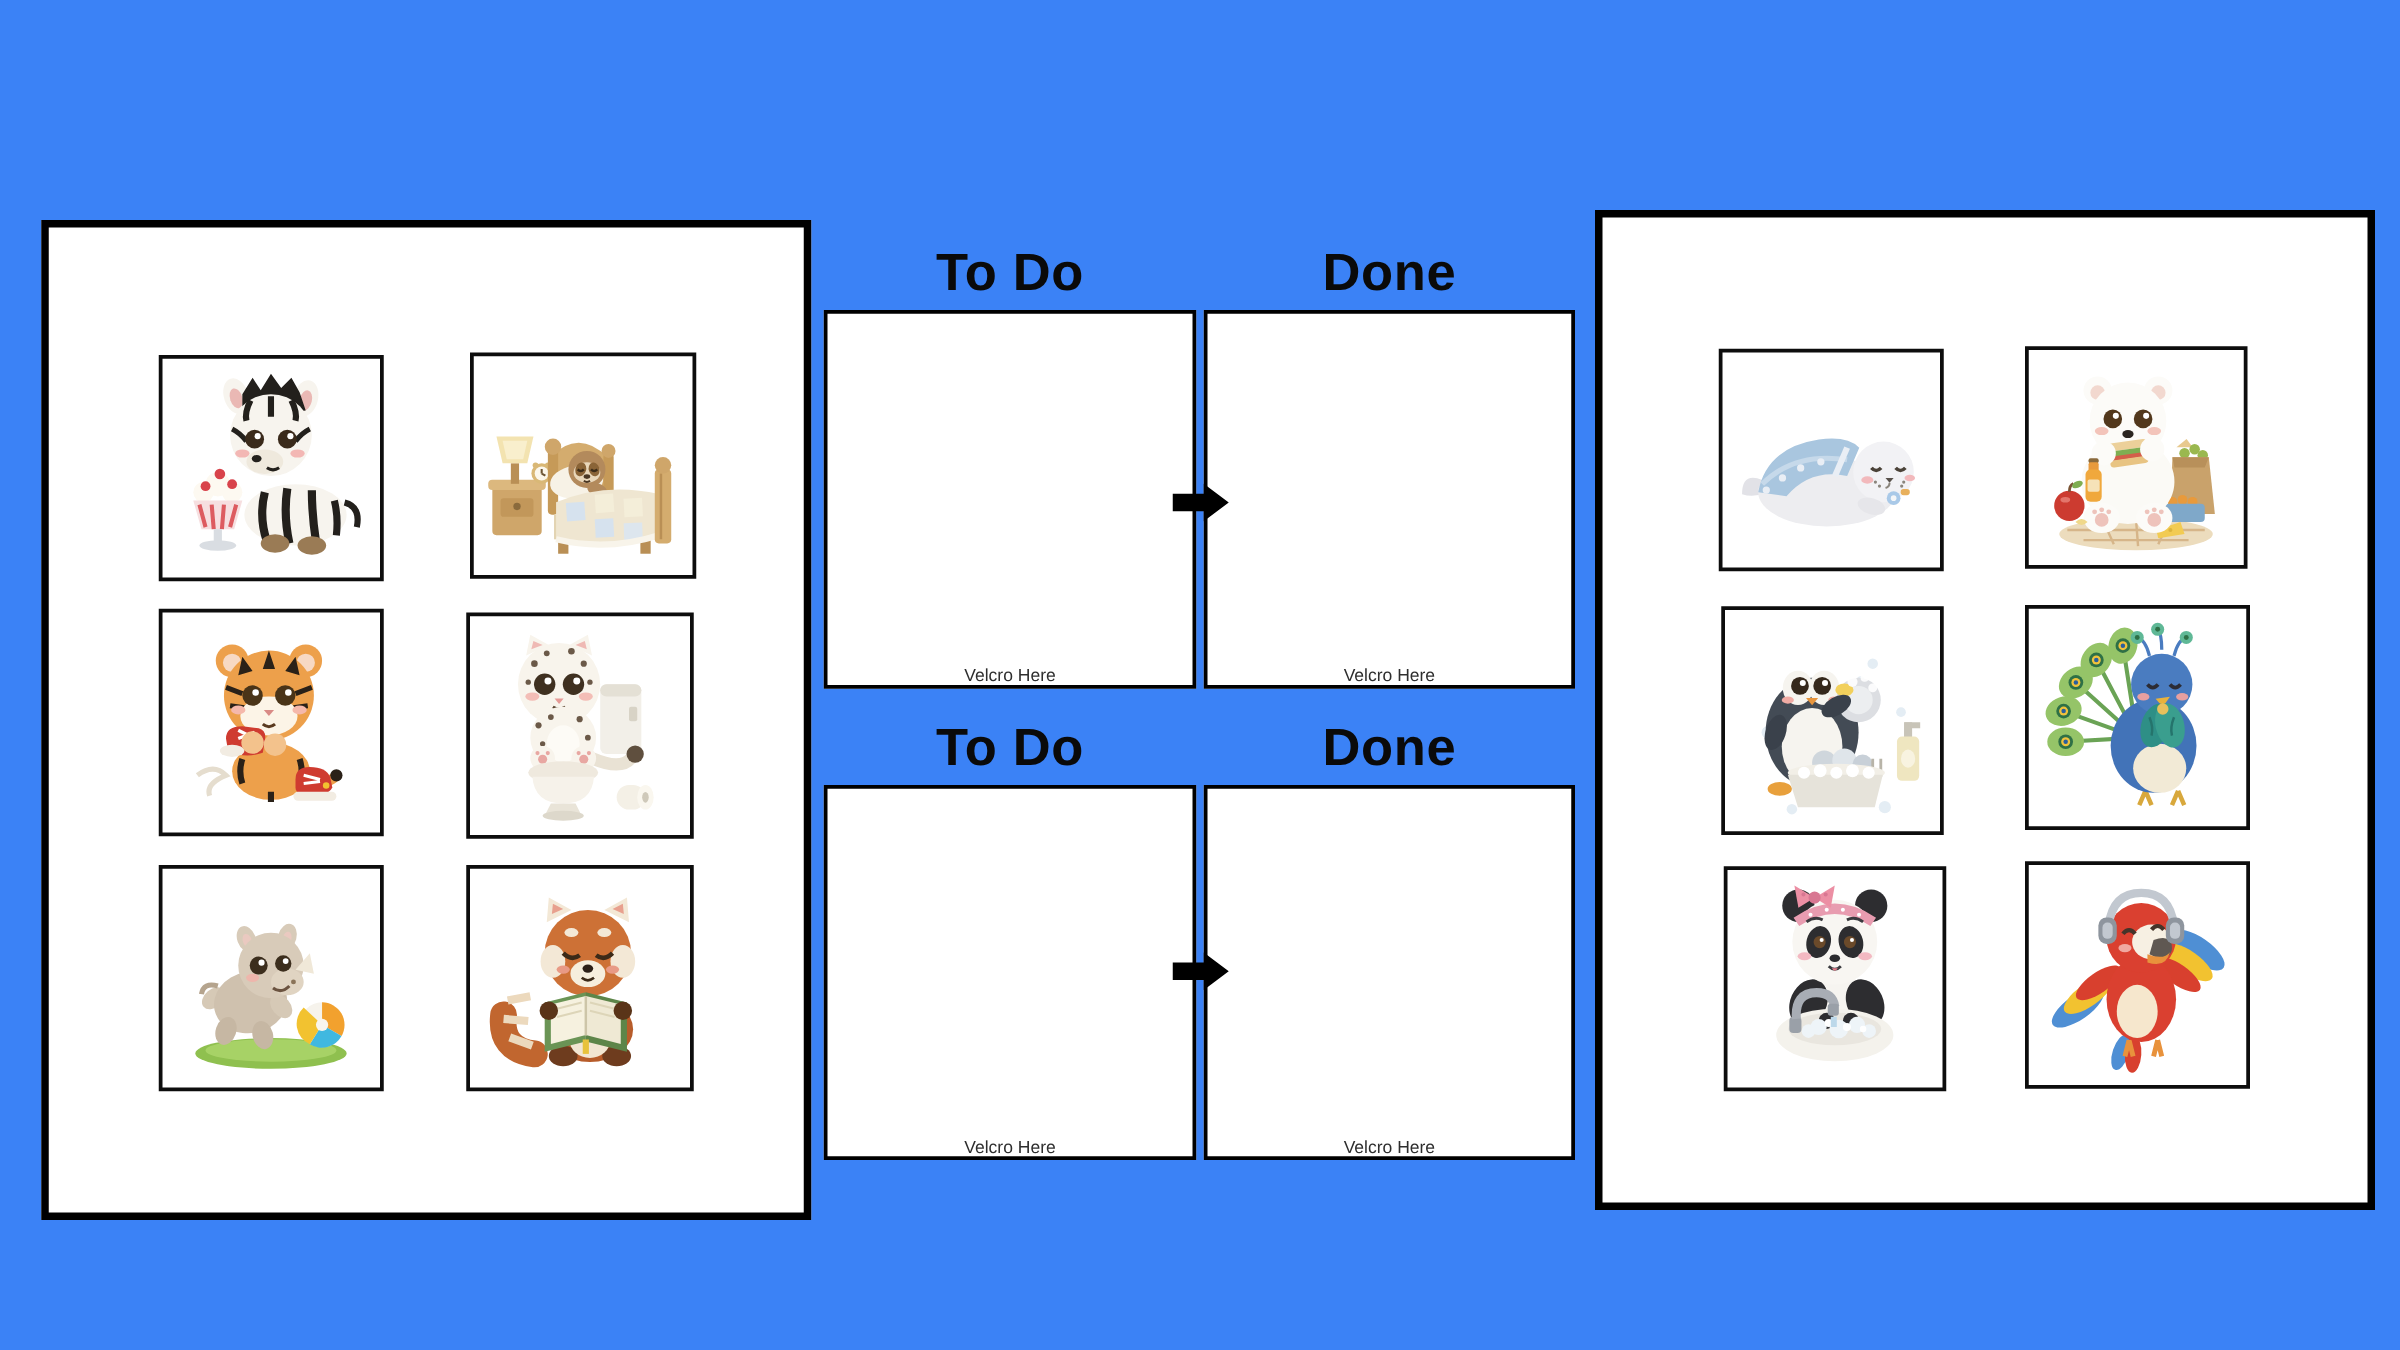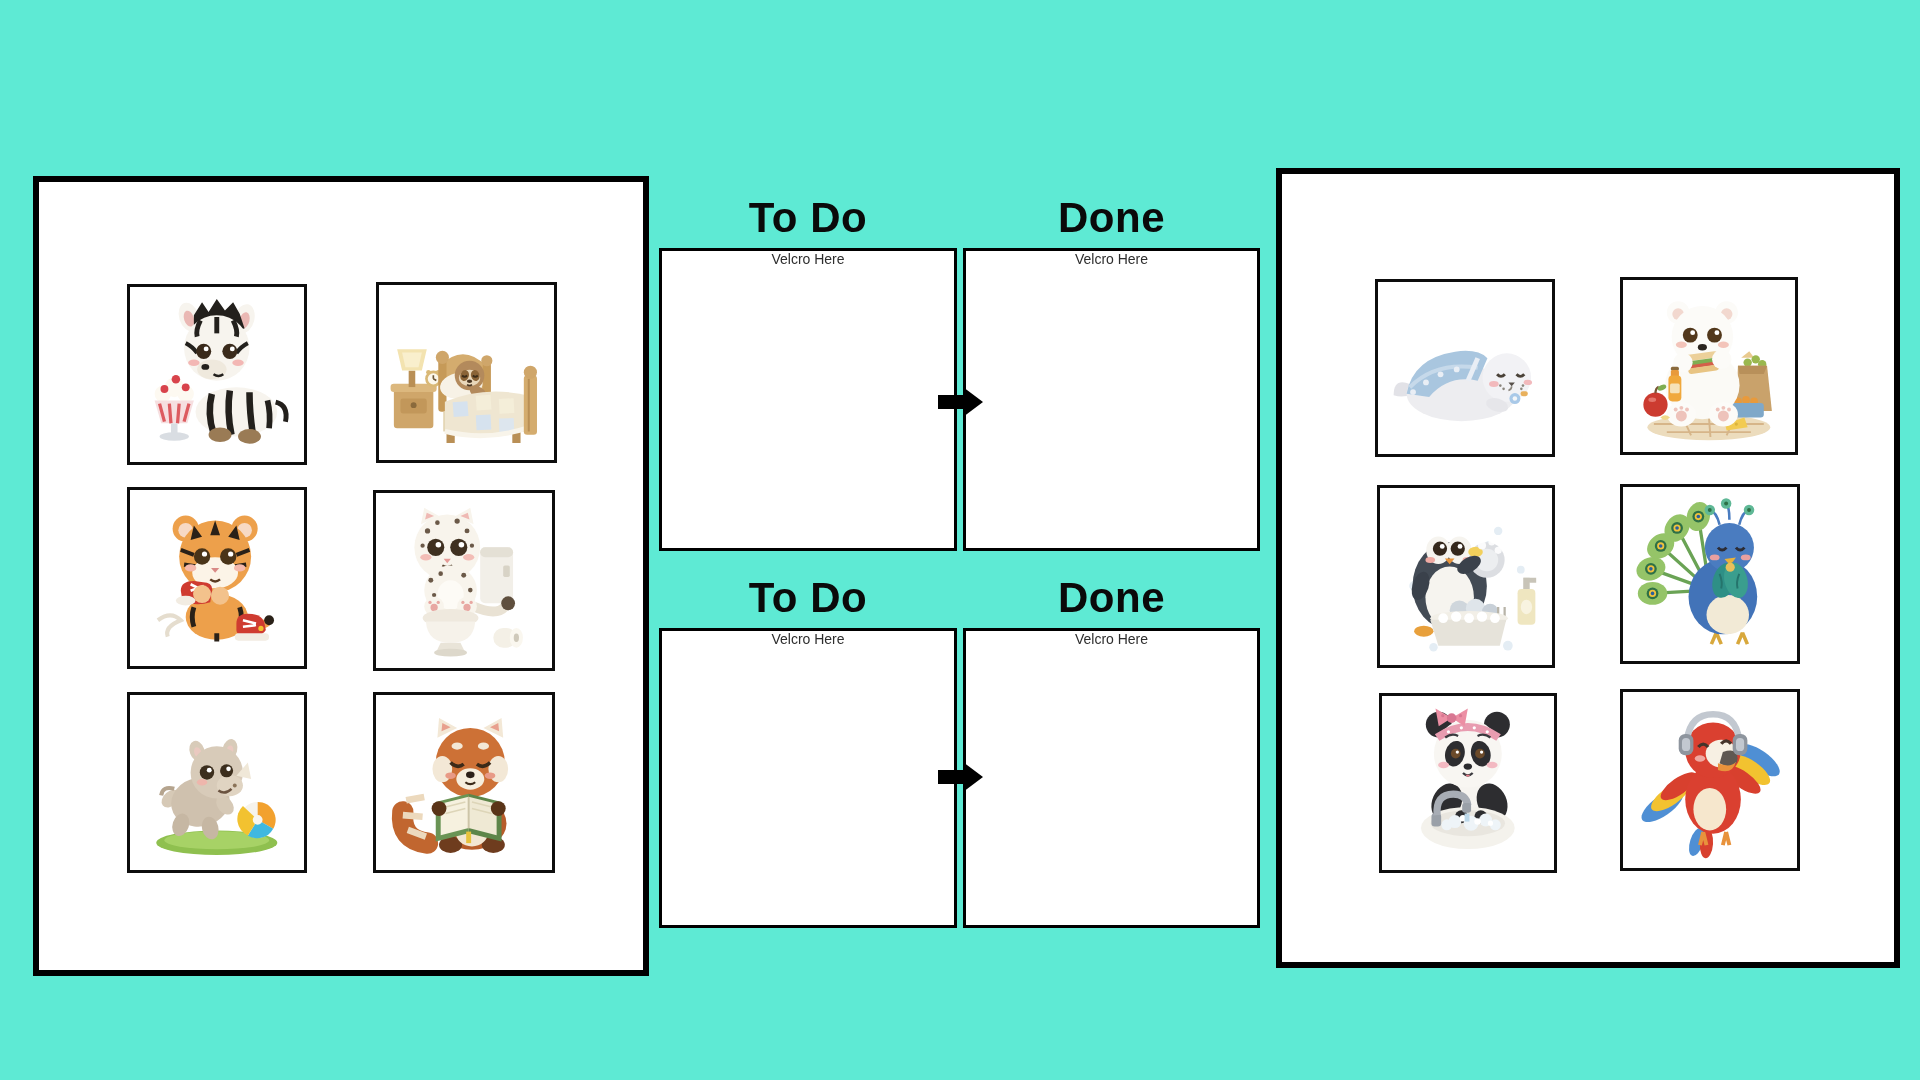"To Do" #stage { background: #5eead4 -> #3b82f6 }
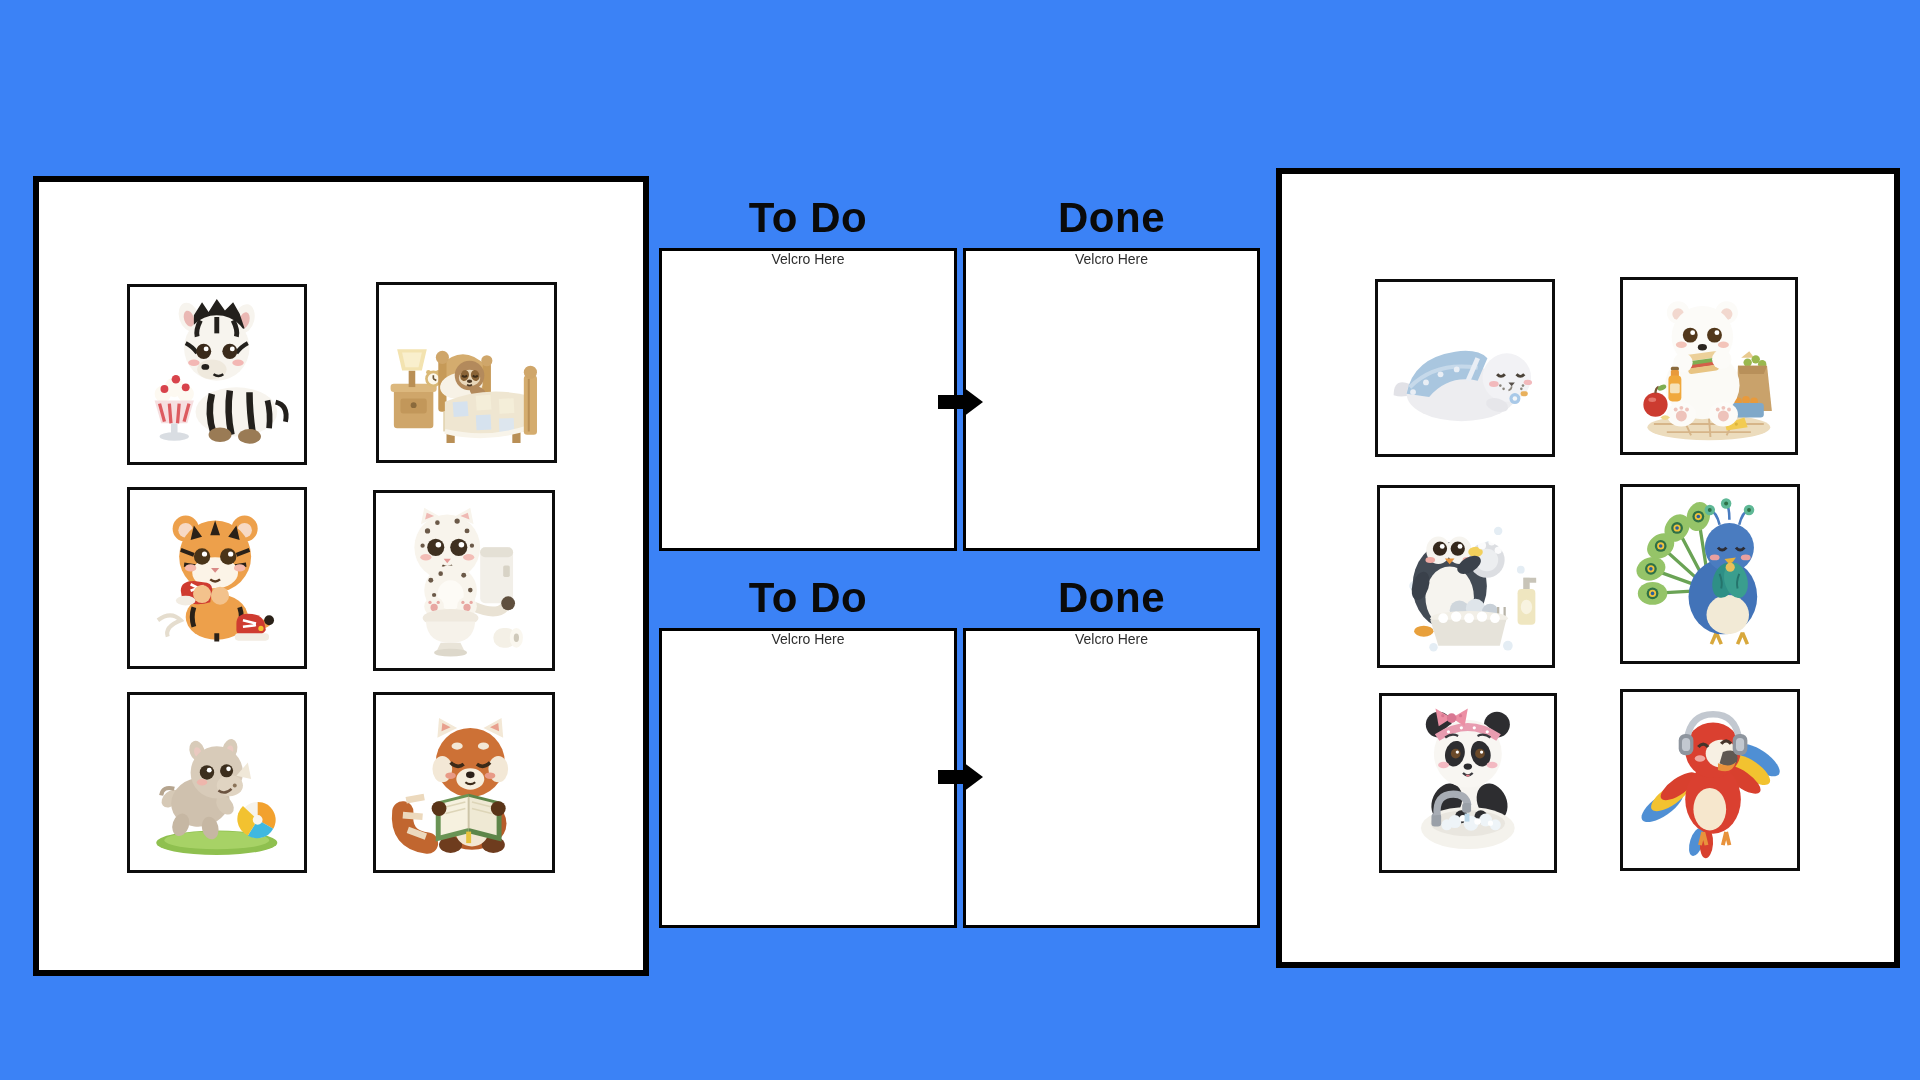"Velcro Here" .velcro-box { align-items: flex-start -> flex-end }
